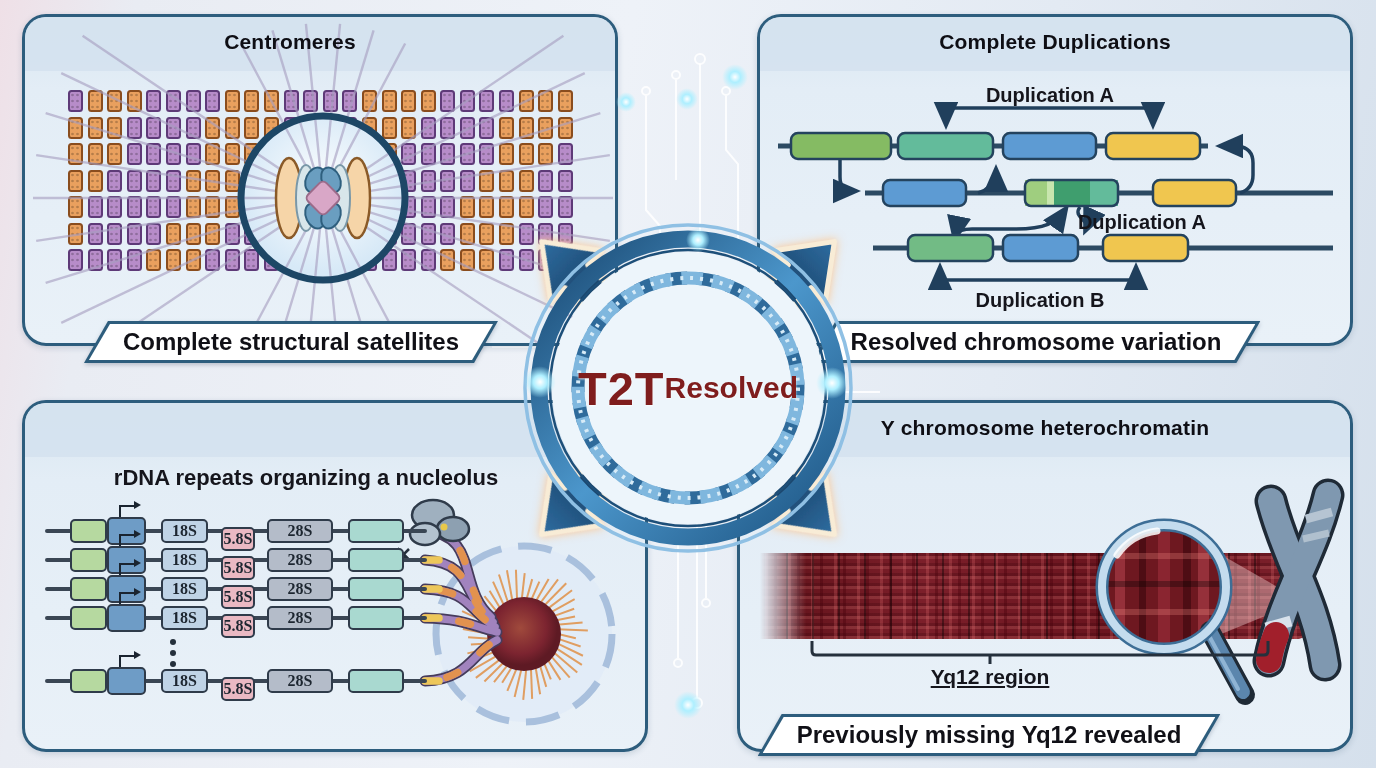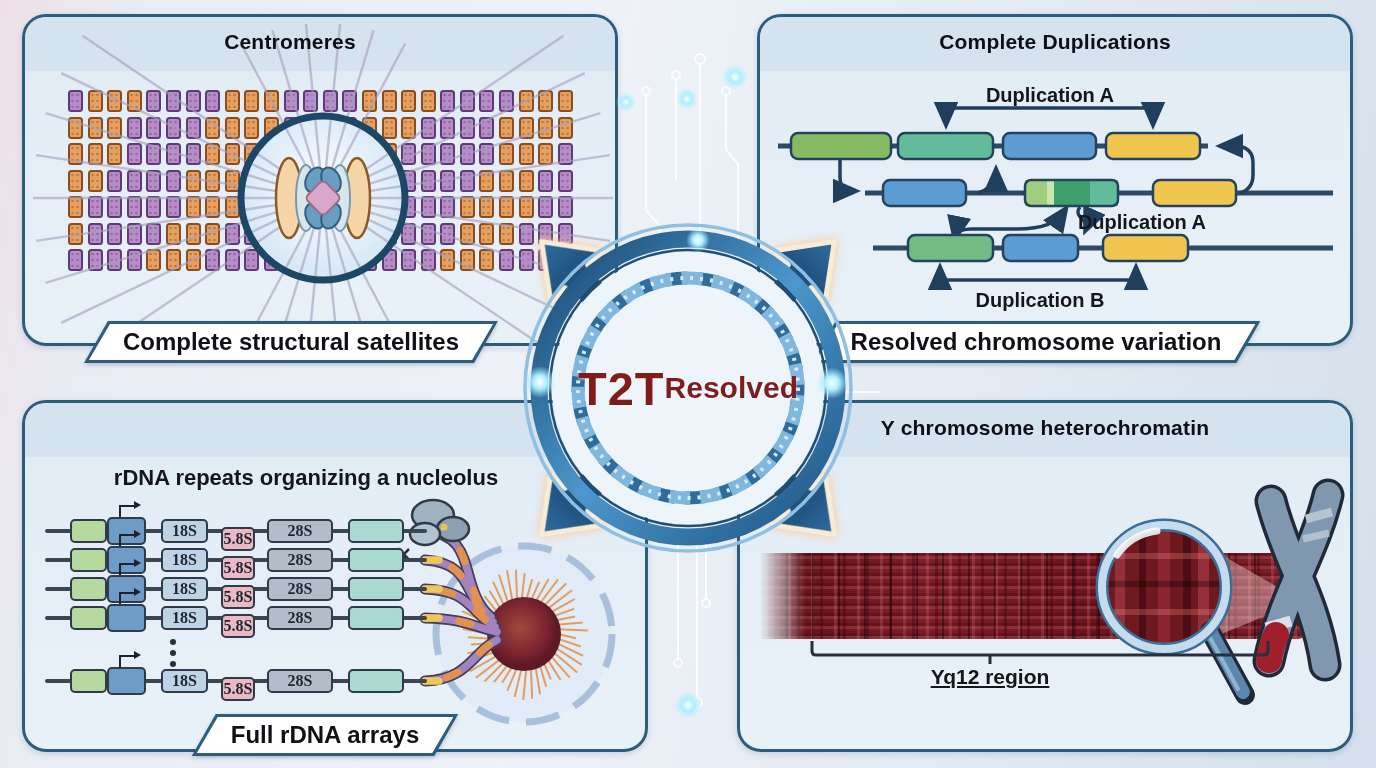"Full rDNA arrays" div.banner { html: <div> <div> <div>Full rDNA arrays</div> </div> </div> -> none }
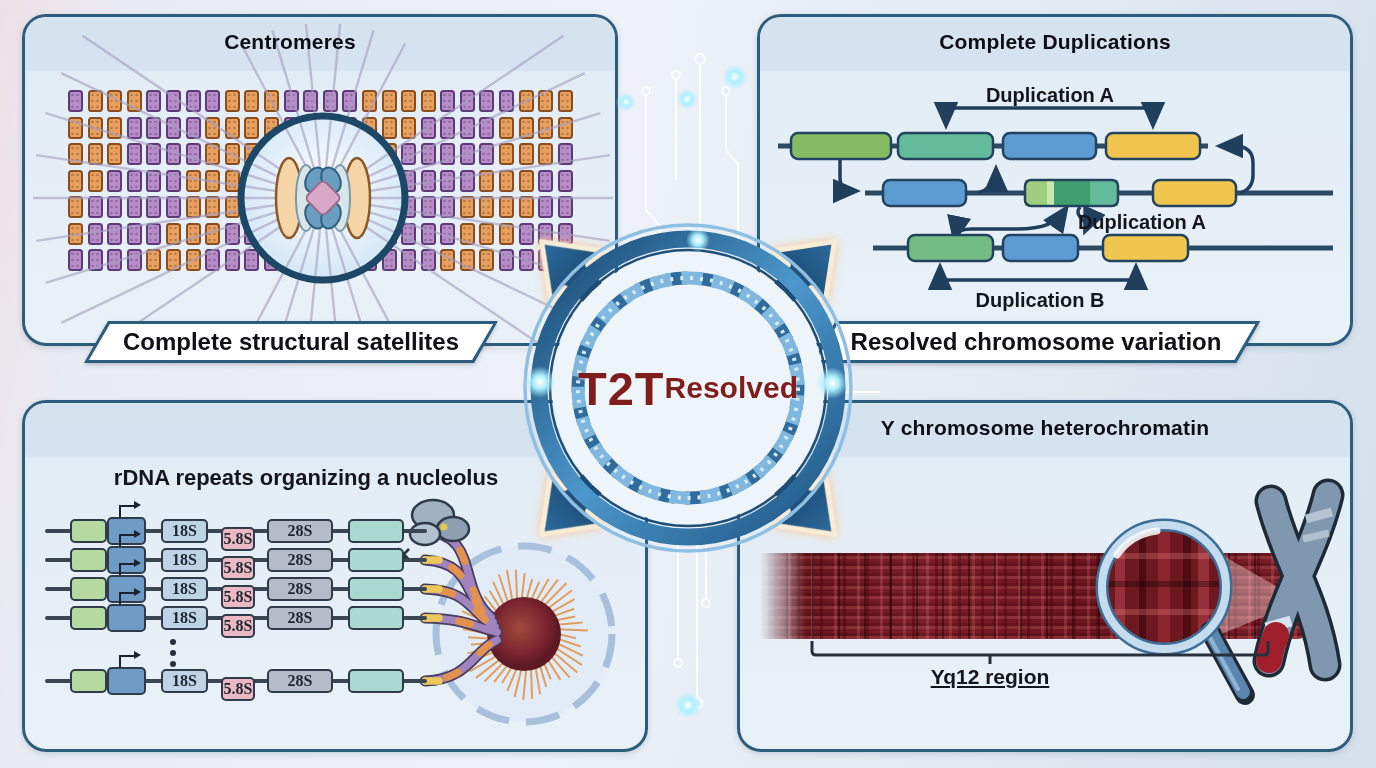"Previously missing Yq12 revealed" div.banner { html: none -> <div> <div> <div>Previously missing Yq12 revealed</div> </div> </div> }
